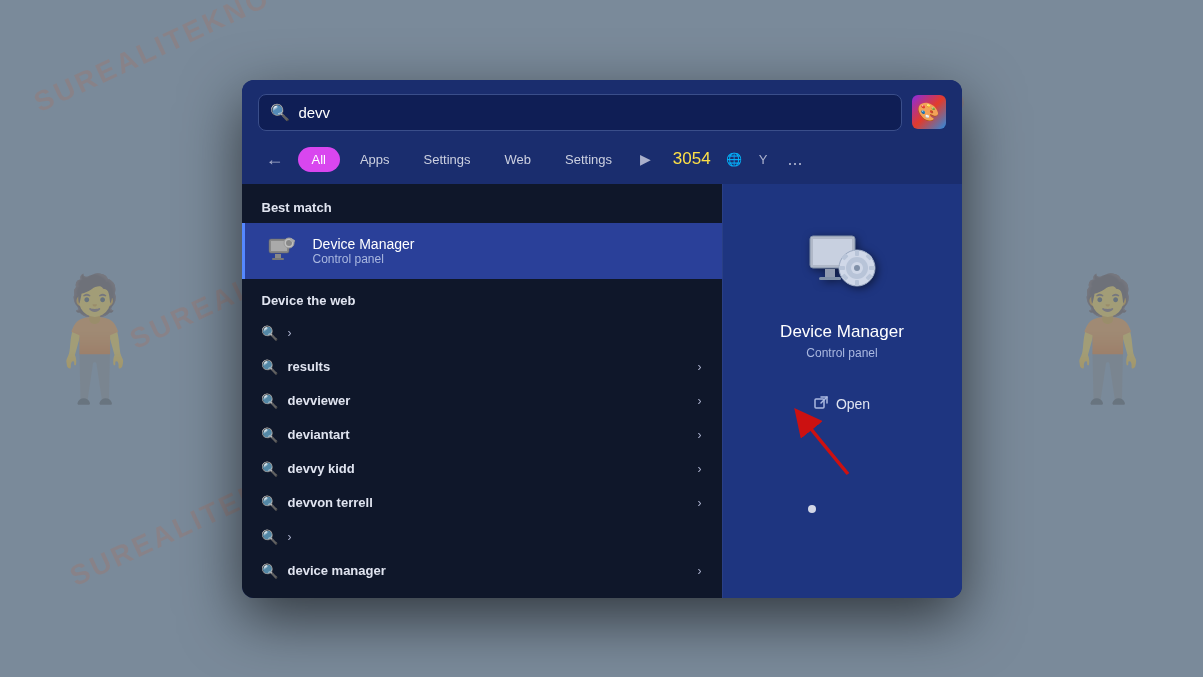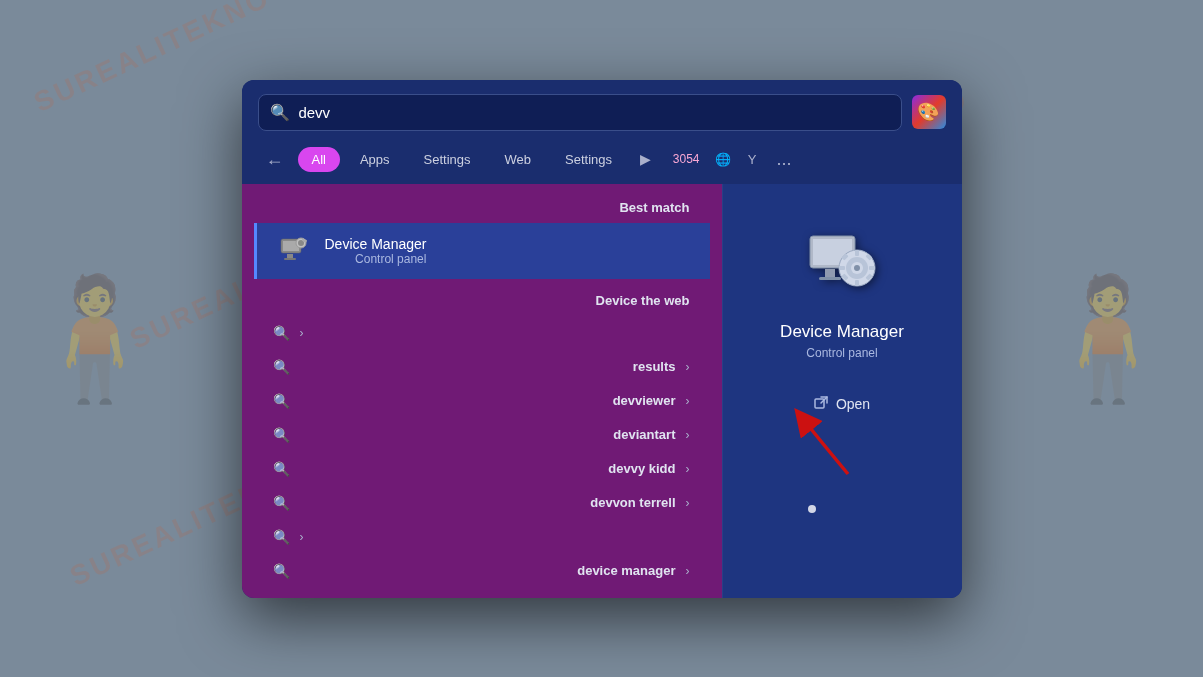"3054" .filter-number { color: #f9a8d4 -> #fde047; font-size: 12px -> 17px }
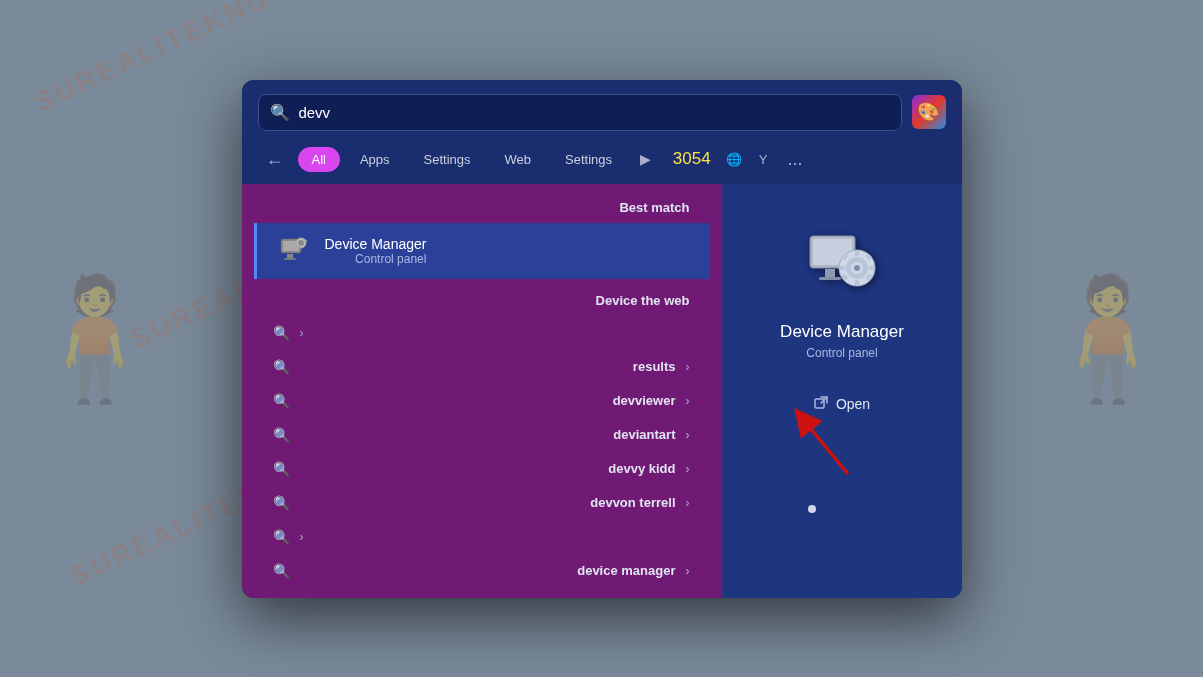"Best match" .left-panel { background: #701a75 -> #0f172a; padding: 10px 12px -> 10px 0; text-align: right -> none }
